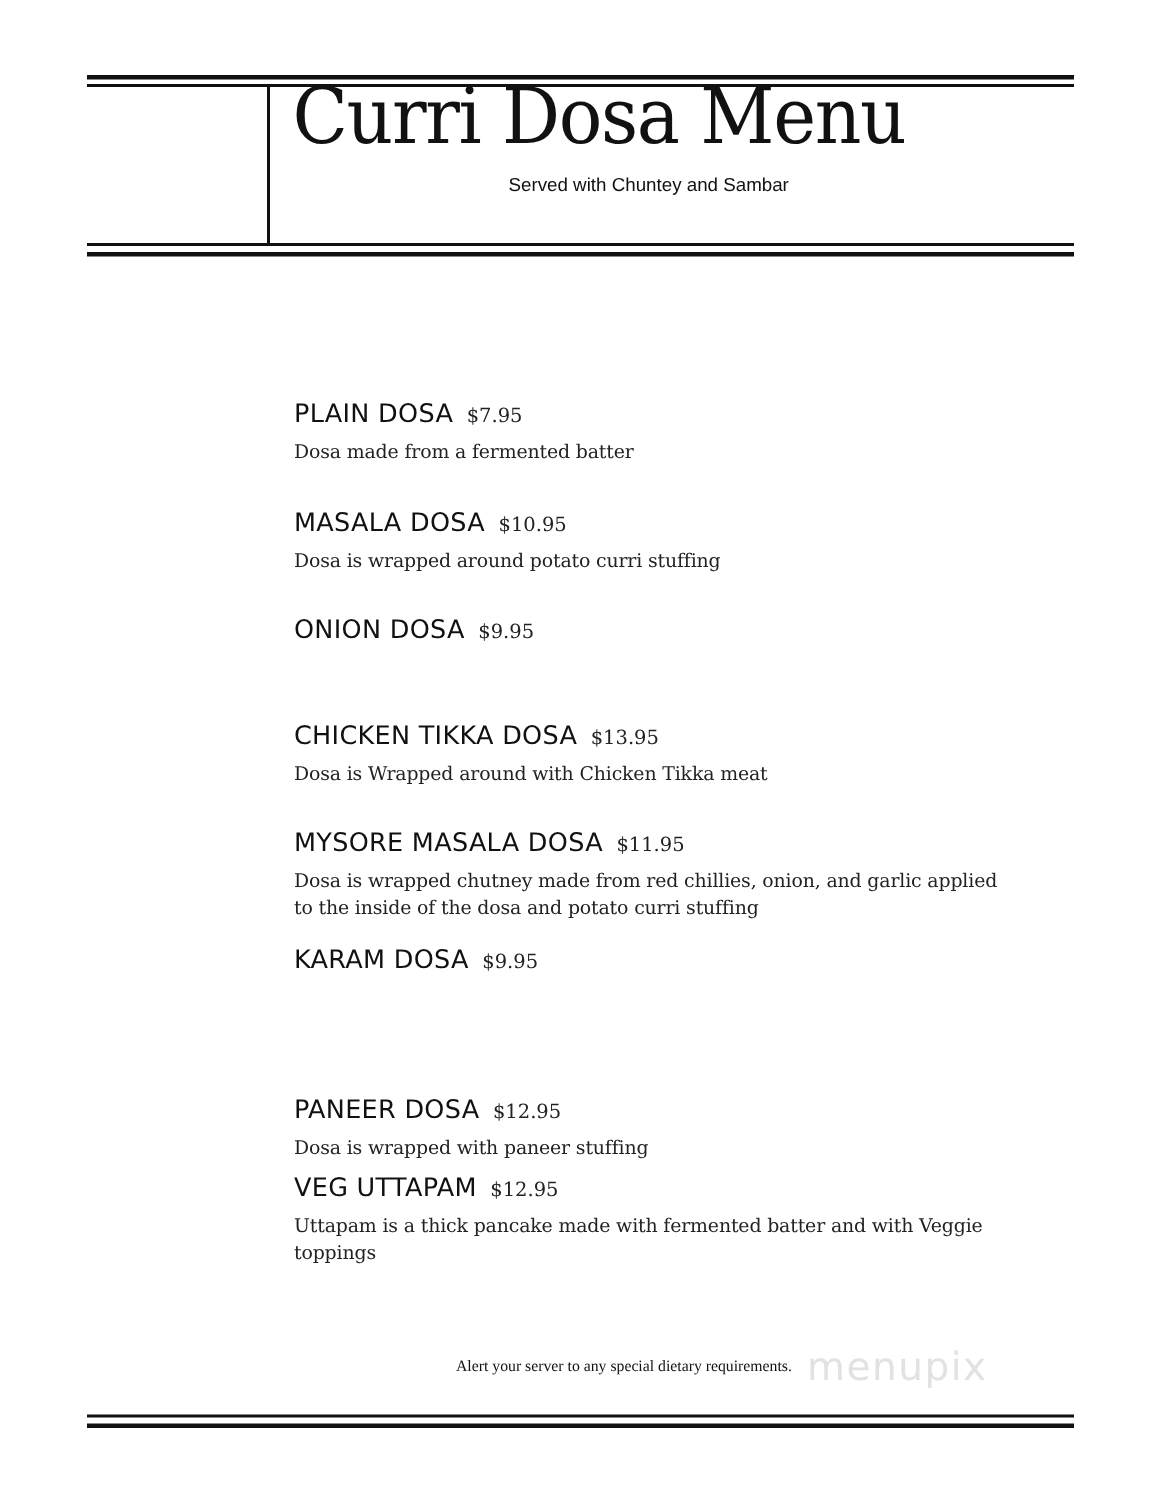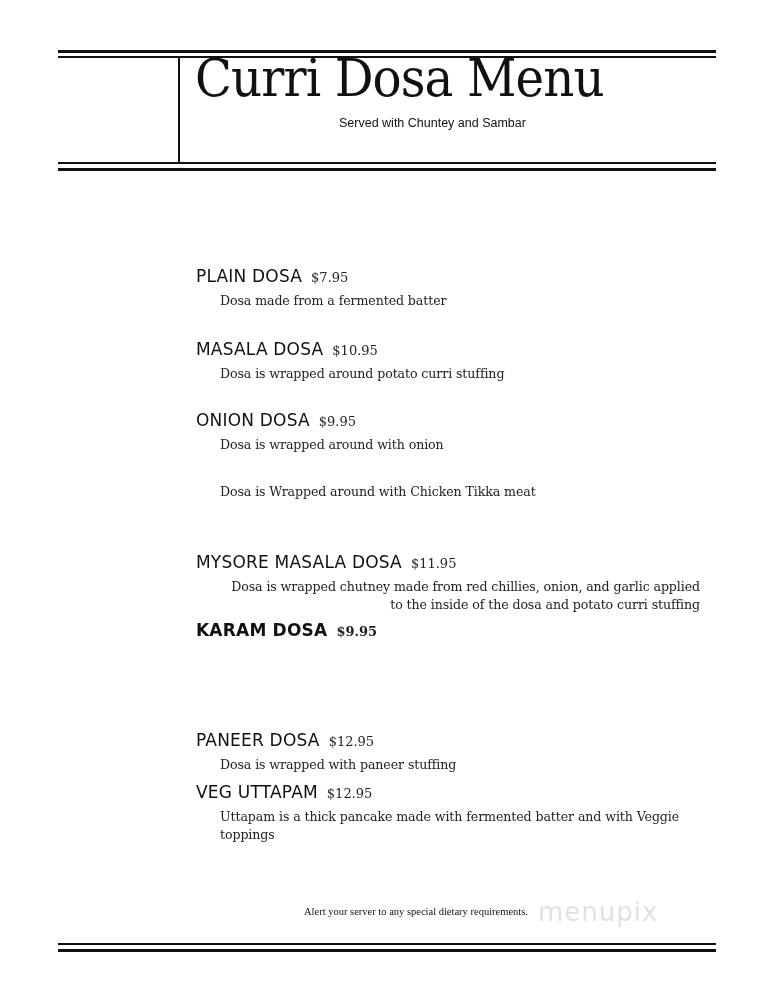"Dosa made from a fermented" .item-desc { margin-left: 24px -> none }
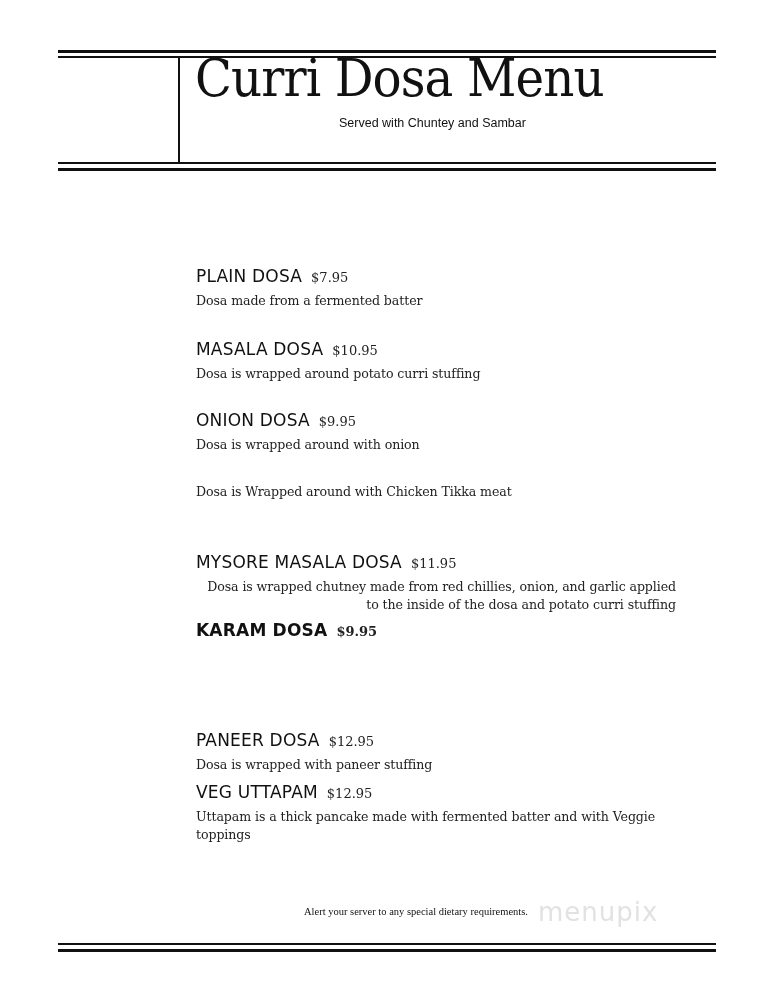"Dosa is wrapped around with onion" div.item-desc { html: <div>Dosa is wrapped around with onion</div> -> none }
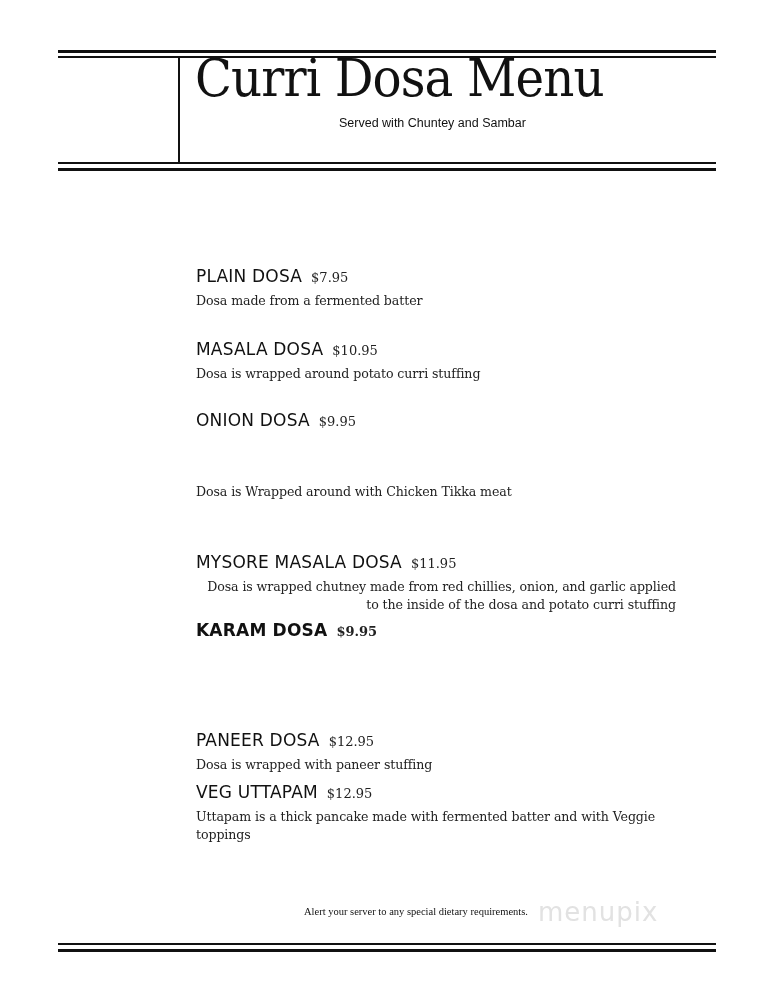"CHICKEN TIKKA DOSA" div.item-head { html: none -> <div> <span>CHICKEN TIKKA DOSA</span> <span>$13.95</span> </div> }
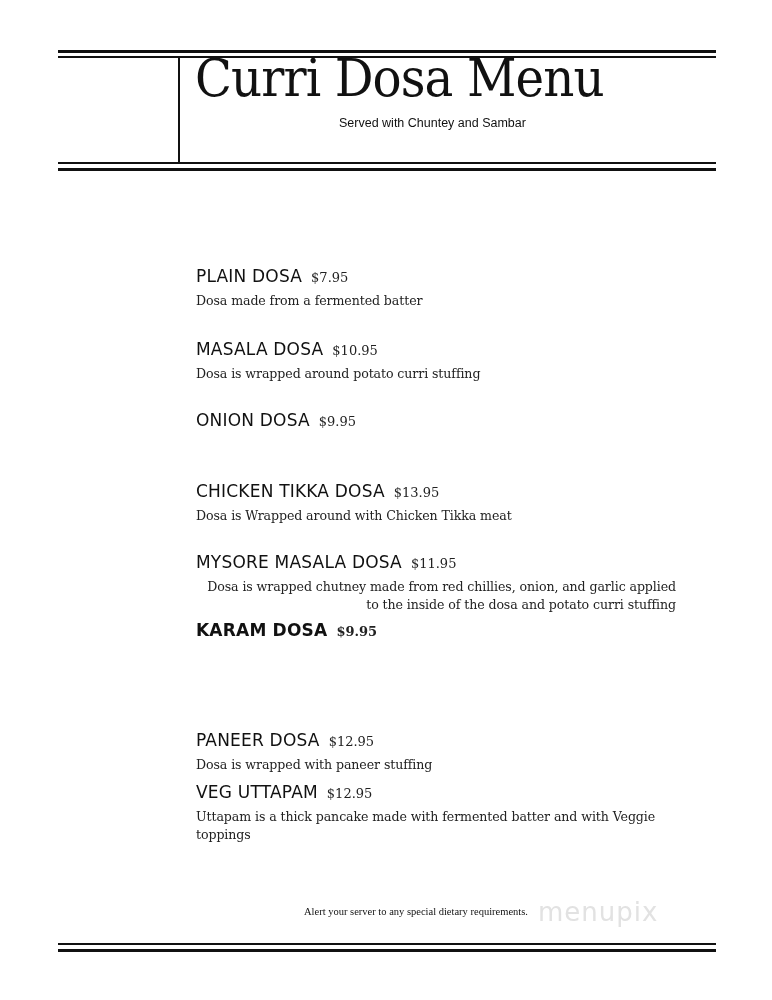"Dosa is wrapped chutney made" div.item-desc { text-align: right -> none }
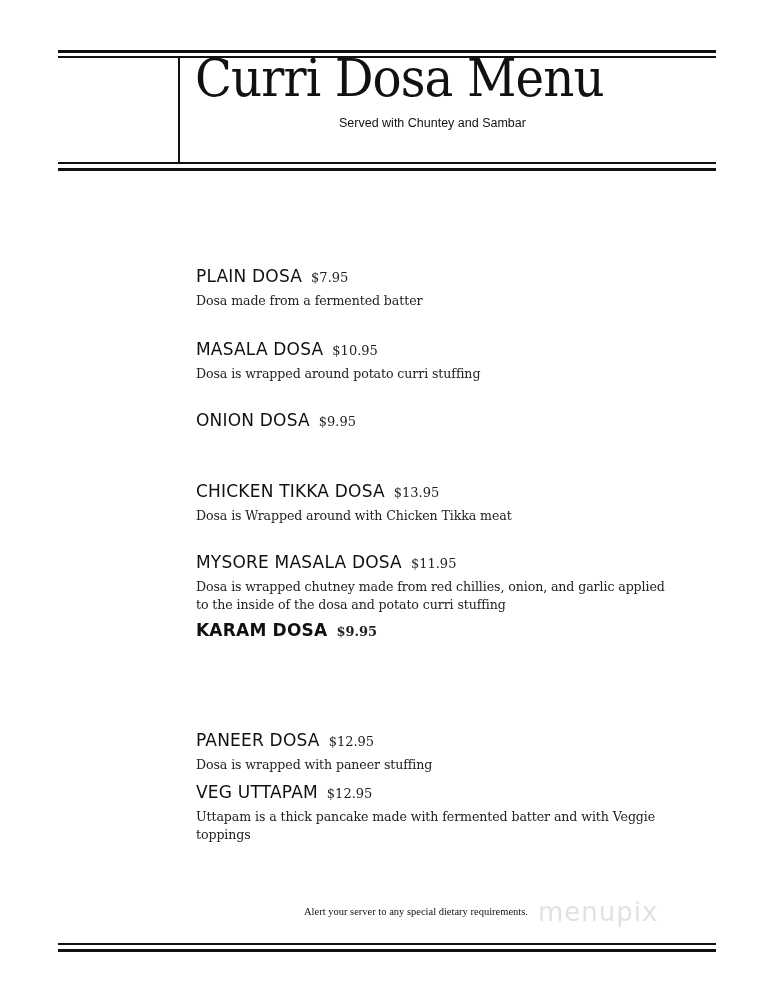"KARAM DOSA" div.item { font-weight: bold -> none; top: 354px -> 364px }
